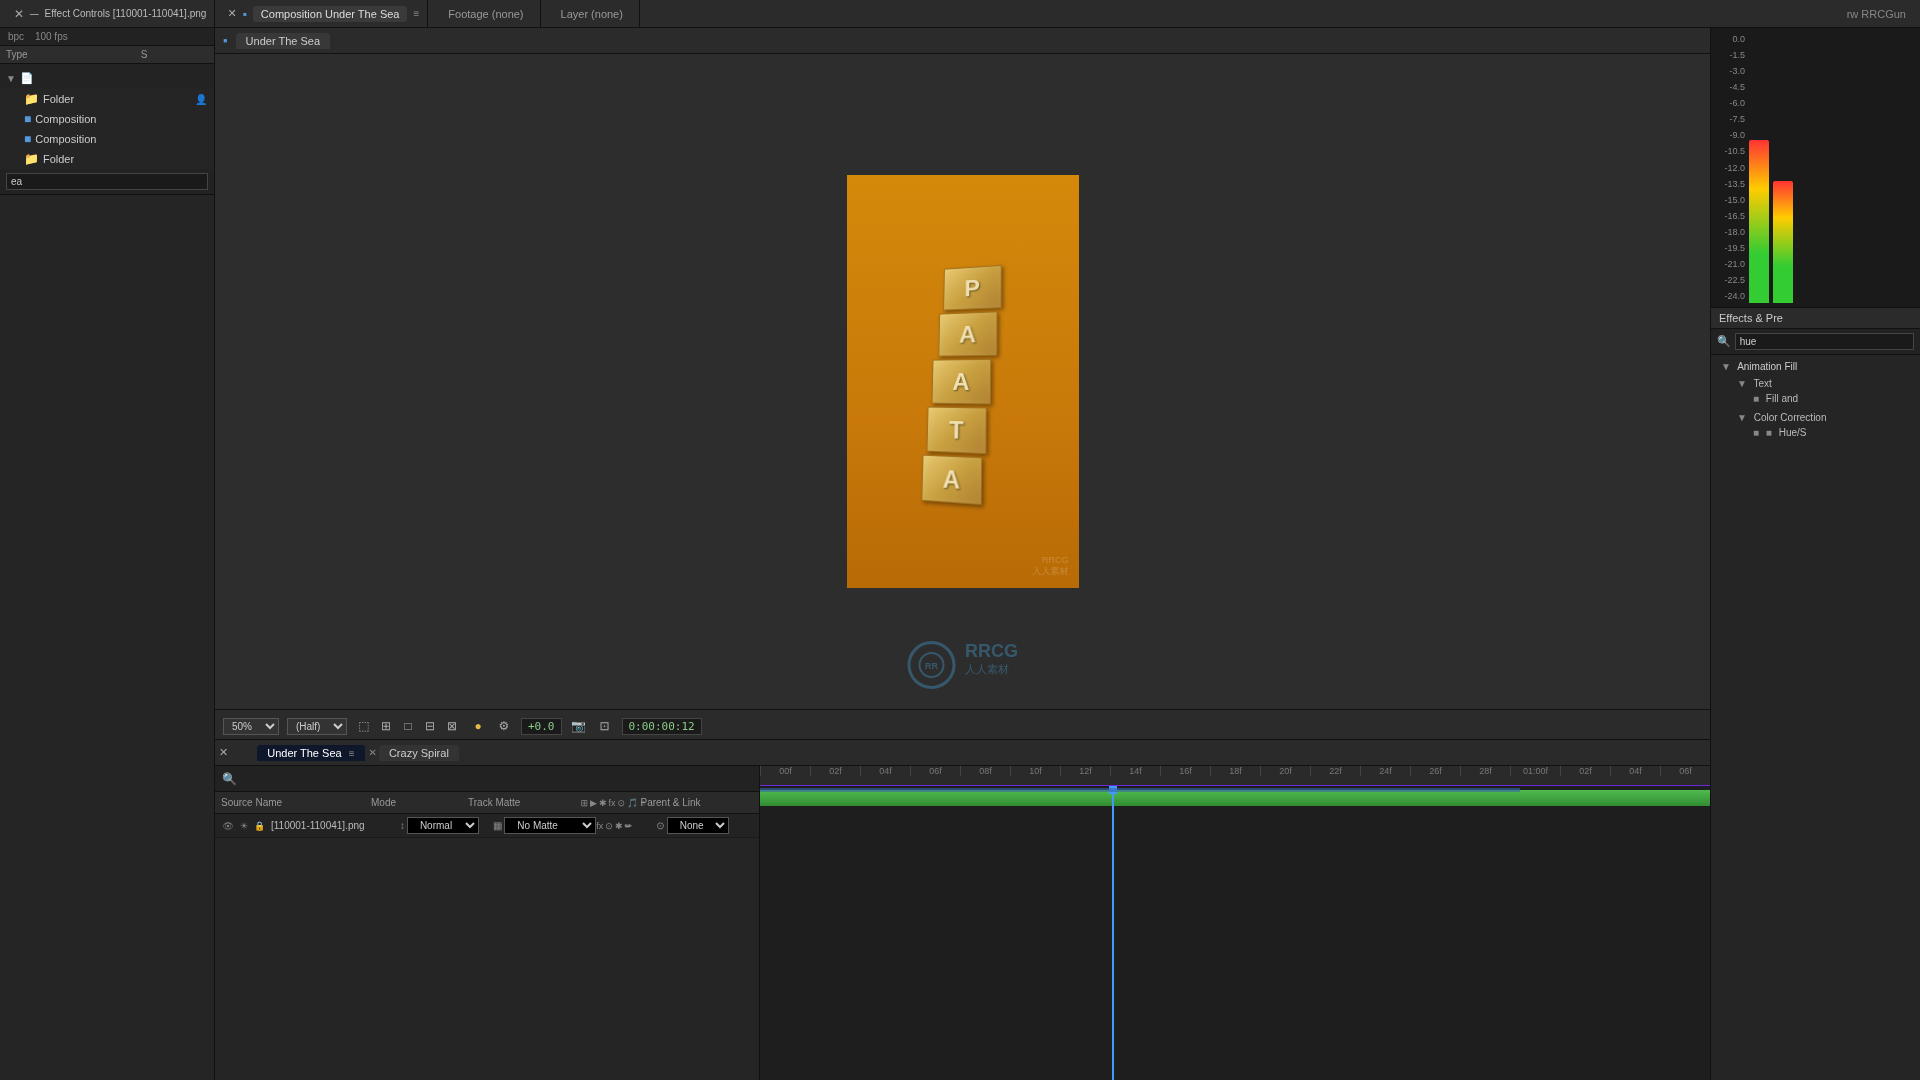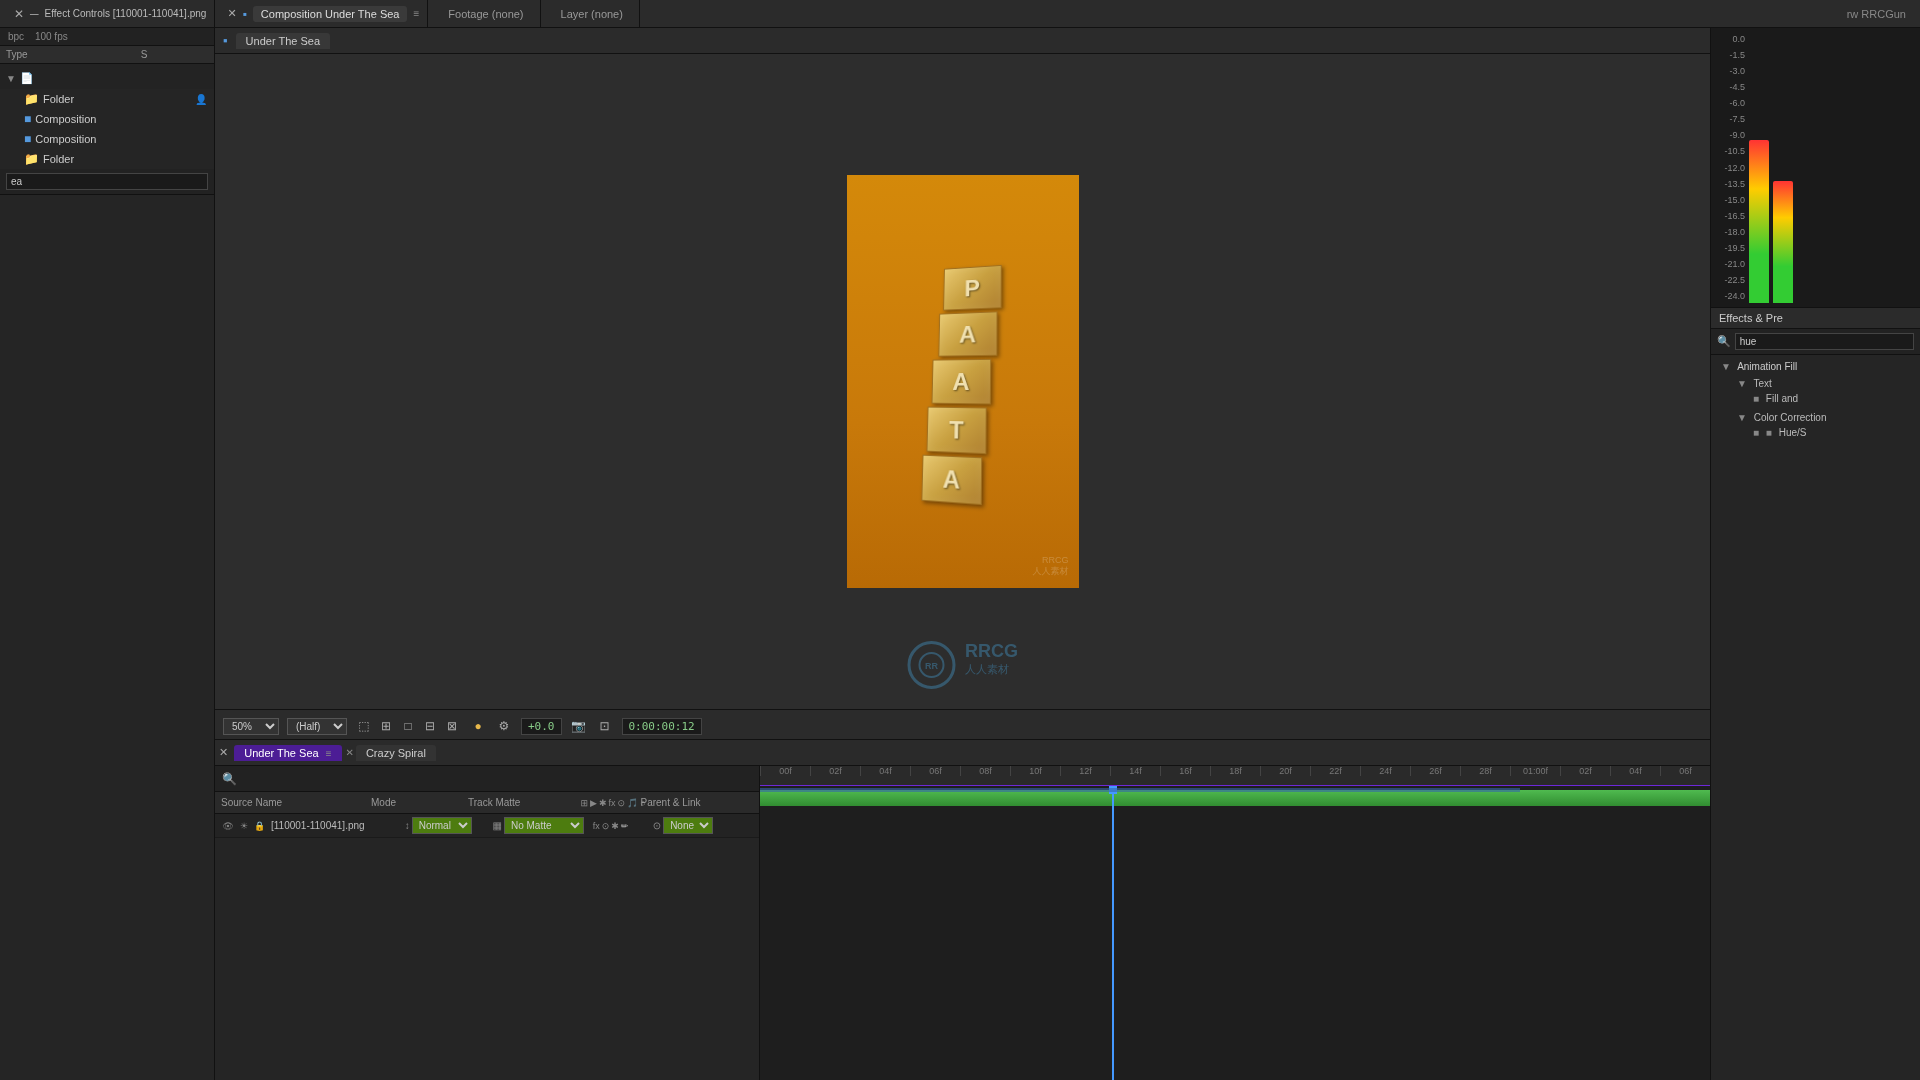"Under The Sea ≡" .timeline-tab.active { background: #4c1d95 -> #0f172a; margin-left: none -> 23px }
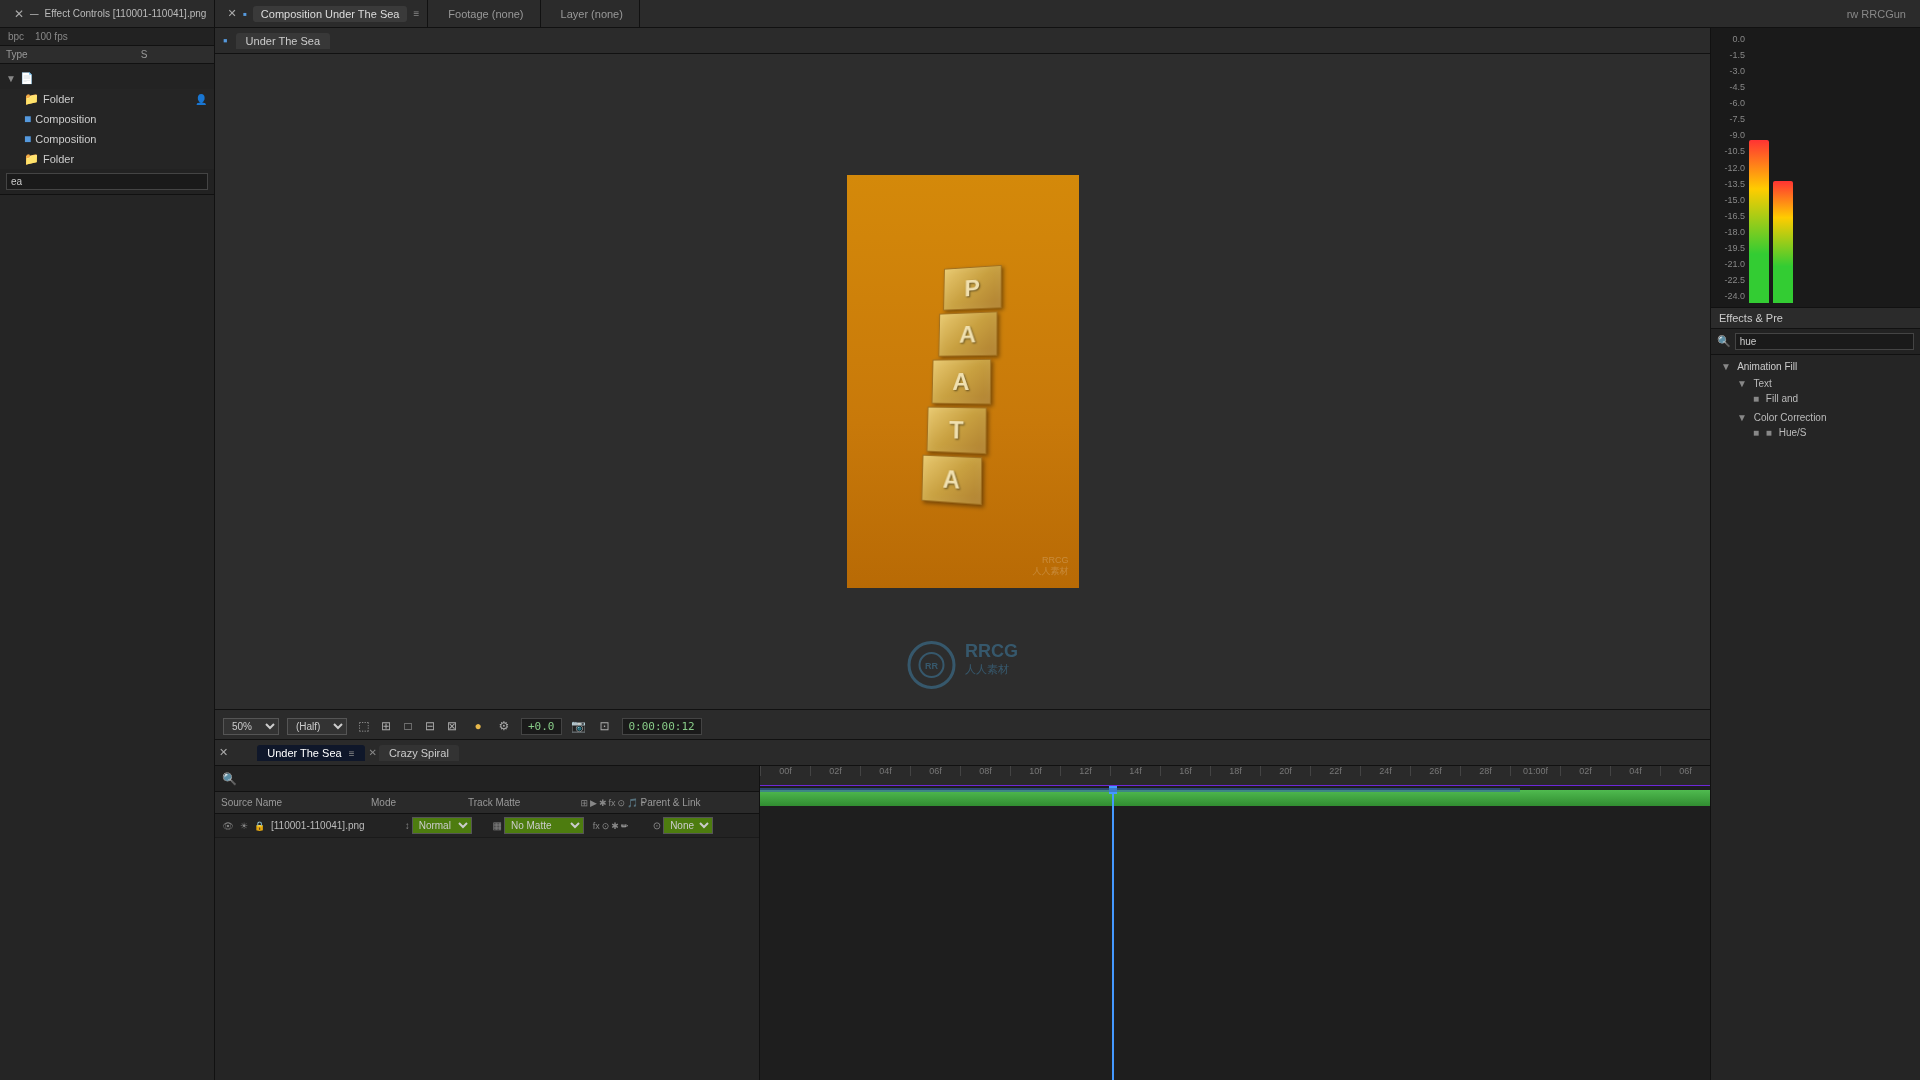"Normal" .layer-select { background: #4d7c0f -> #000000; padding: 1px 2px -> 1px 8px }
